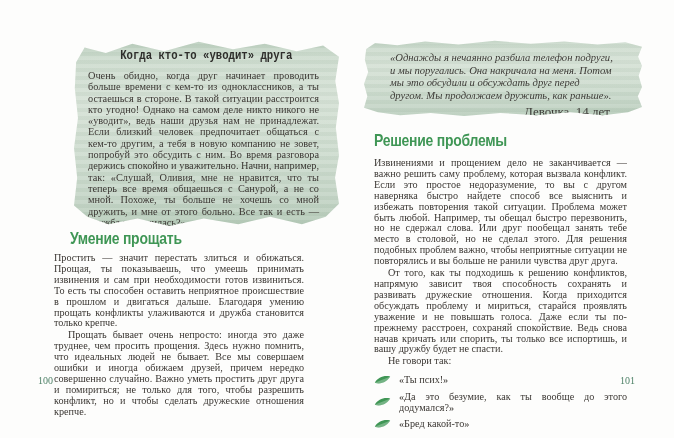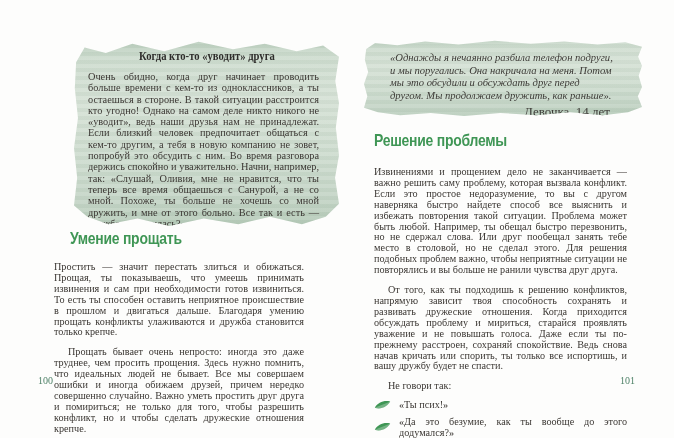"Когда кто-то «уводит» друга" .callout-title { font-family: Liberation Serif, serif -> Liberation Mono, monospace }
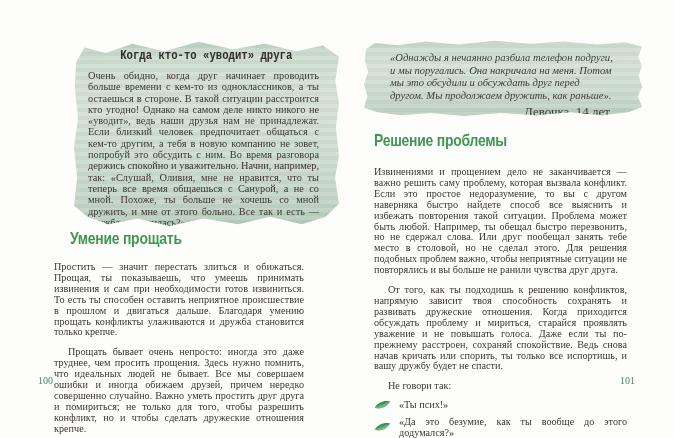"Извинениями и прощением дело не" .body-col p { margin: 9px 0 1px 0 -> 0 0 1px 0 }
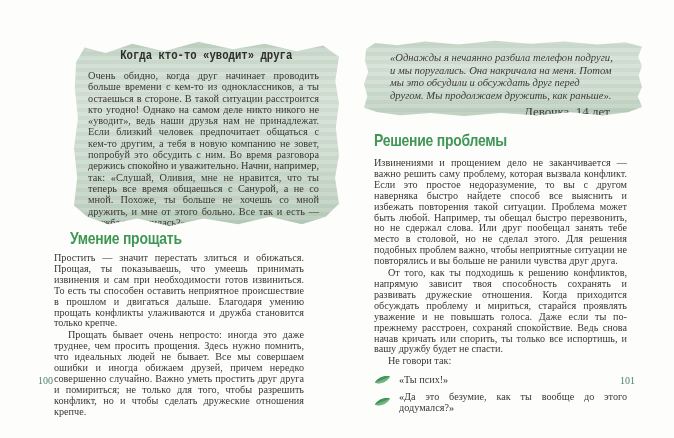"«Бред какой-то»" li { html: none -> <li> <svg> <path></path> <path></path> </svg> <span>«Бред какой-то»</span> </li> }
